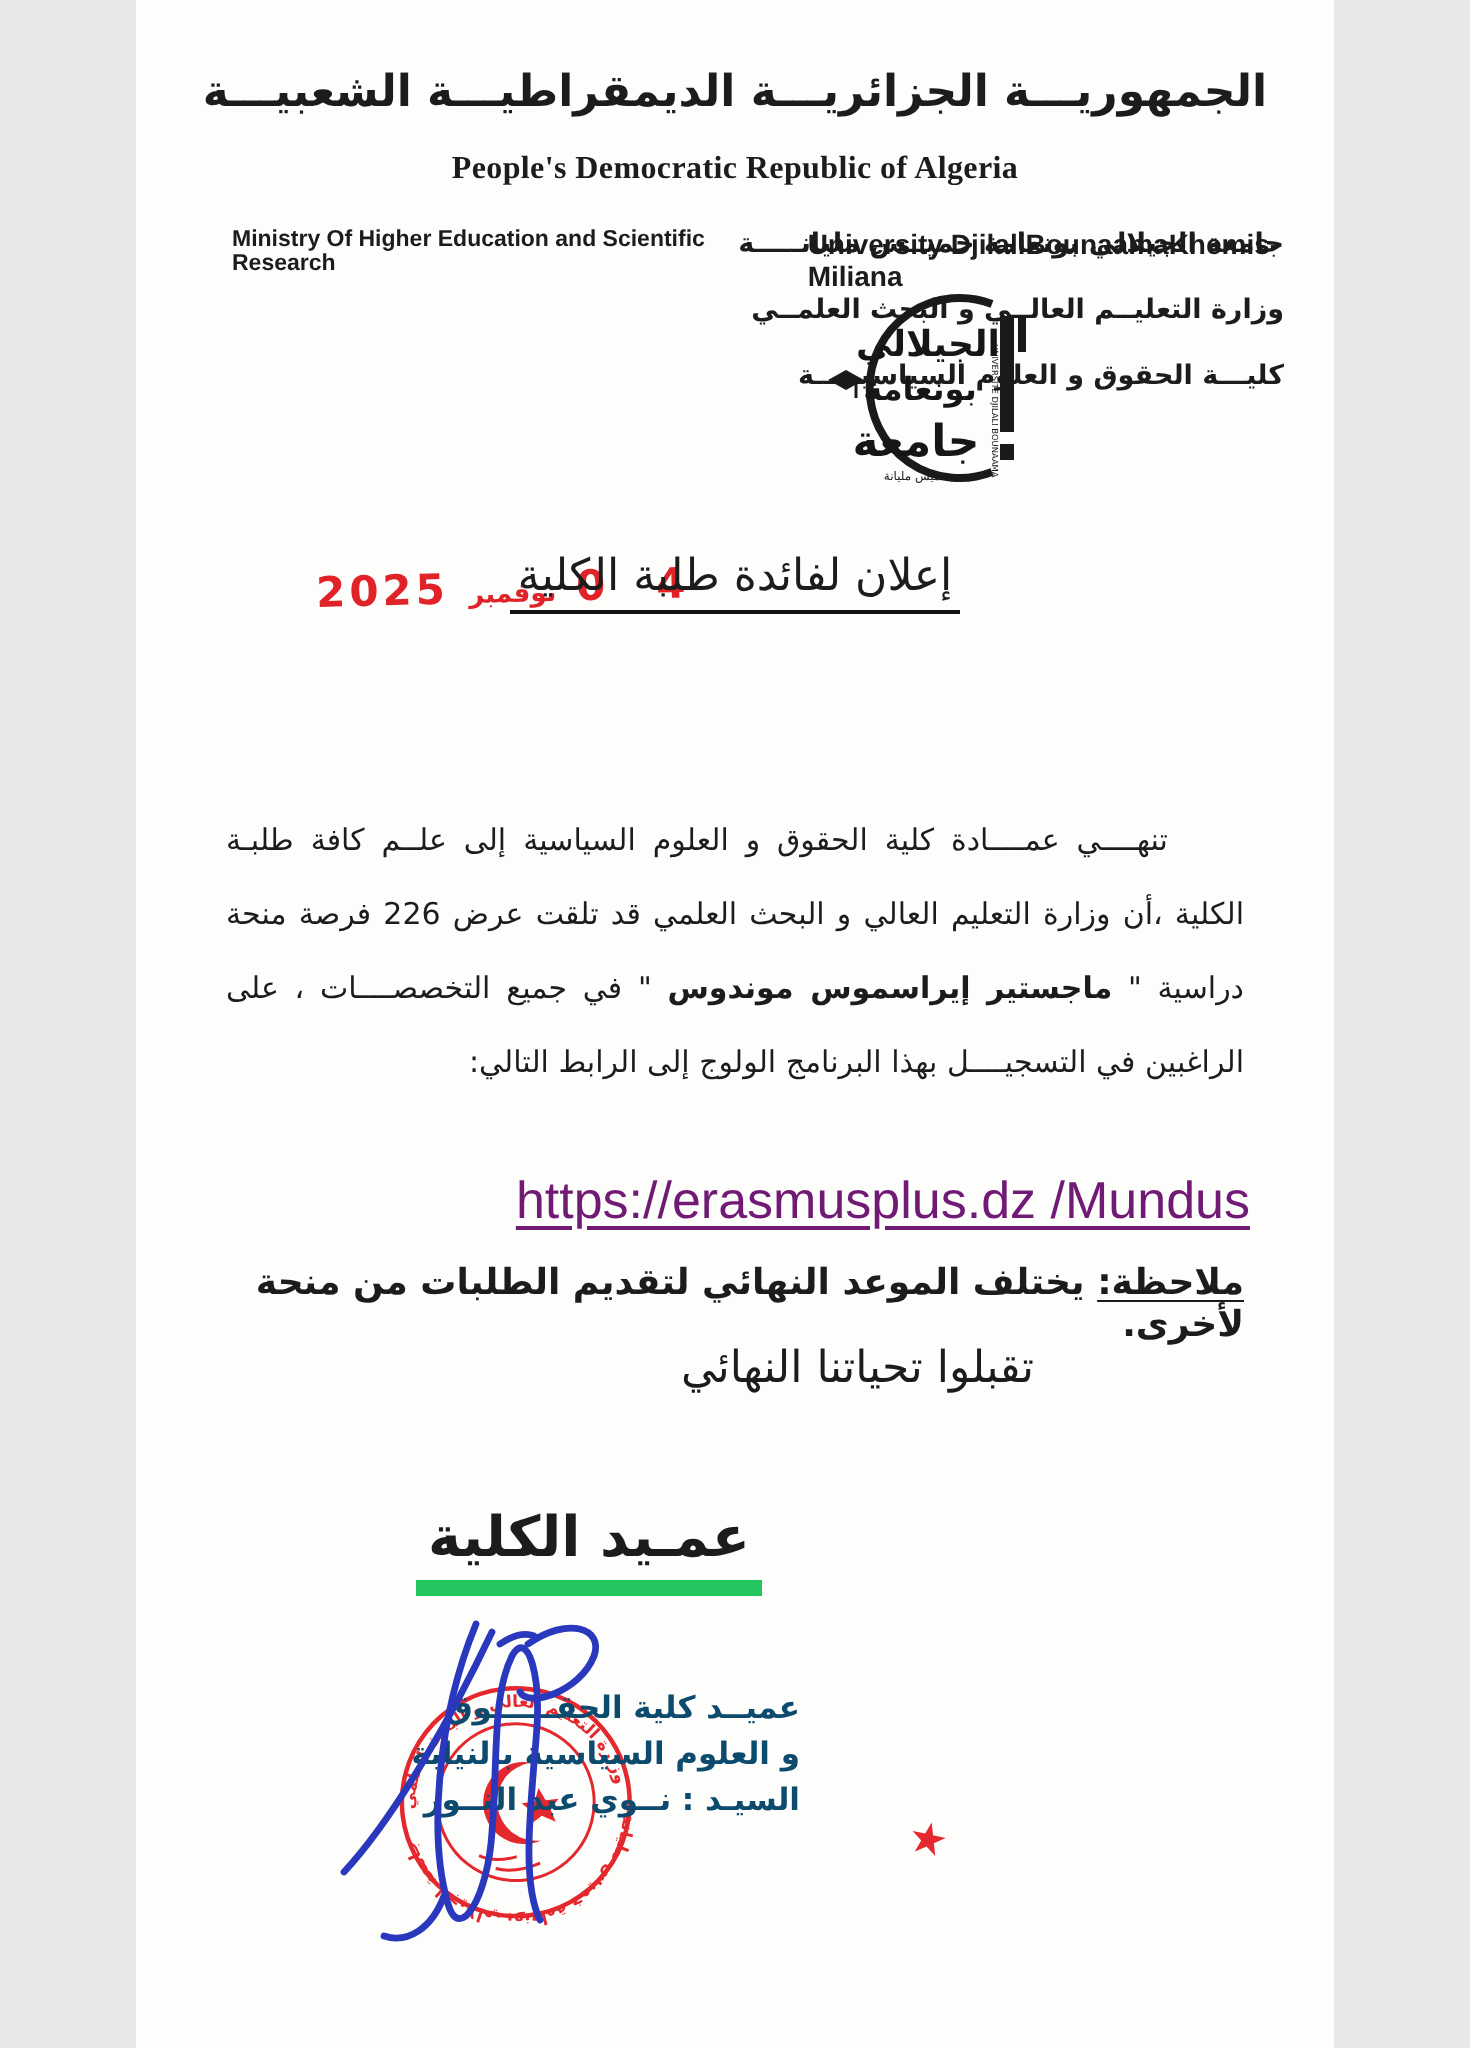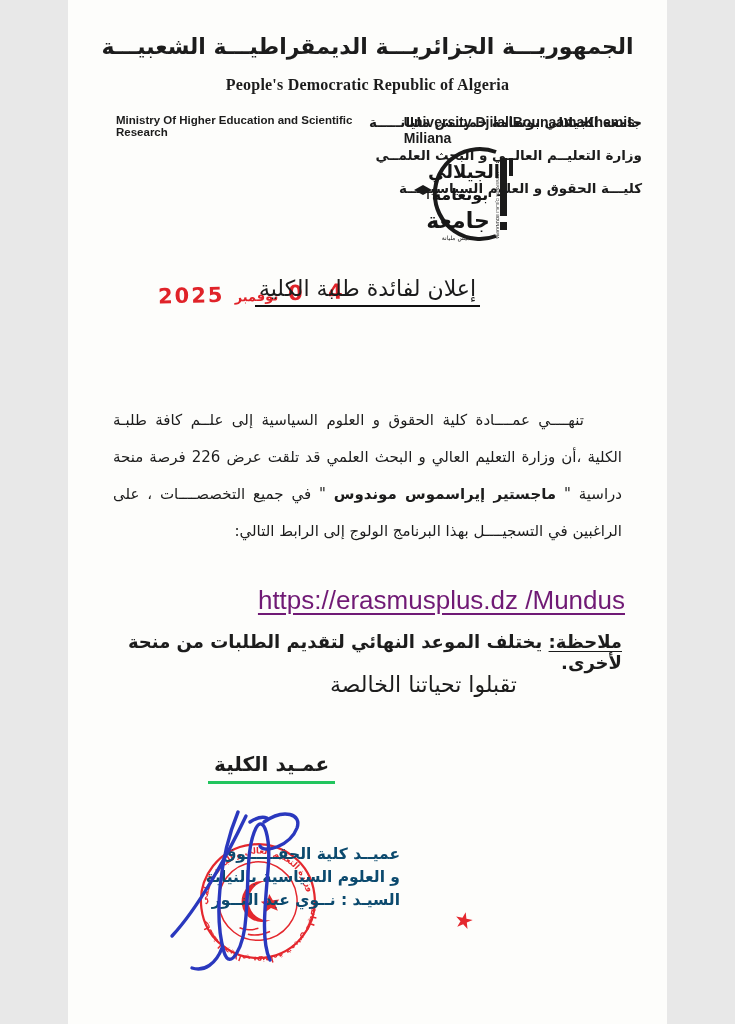"تقبلوا تحياتنا الخالصة" div.closing-row { text: الخالصة -> النهائي }
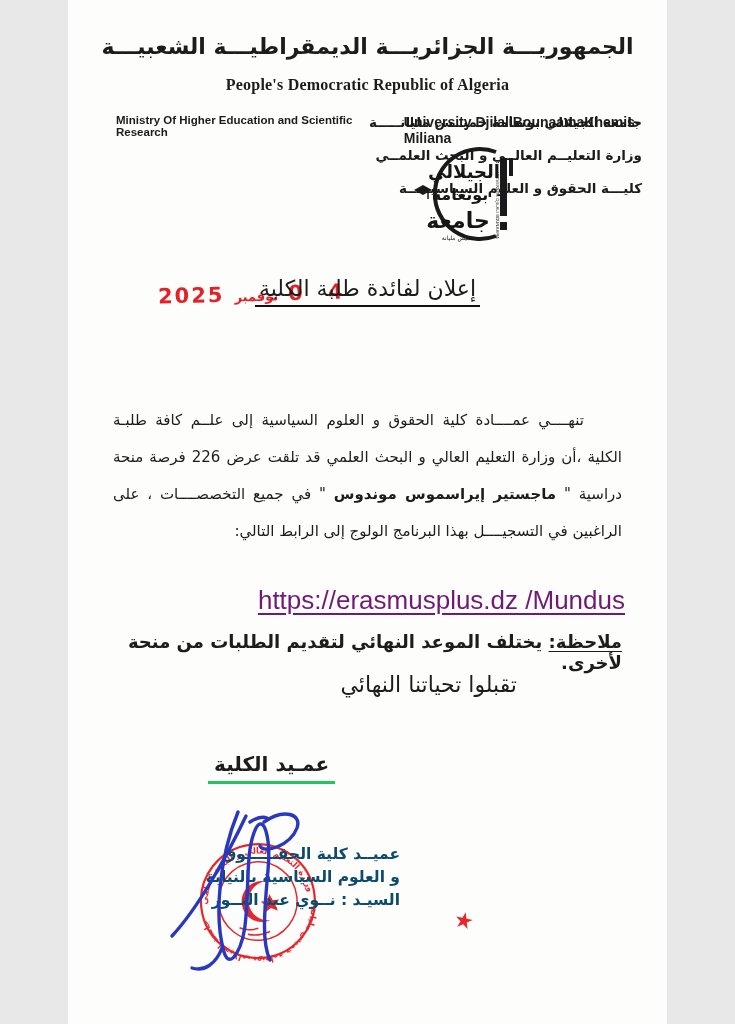"عمـيد الكلية" .dean { border-bottom: 3px solid #22c55e -> 8px solid #22c55e; font-size: 20px -> 28px }
